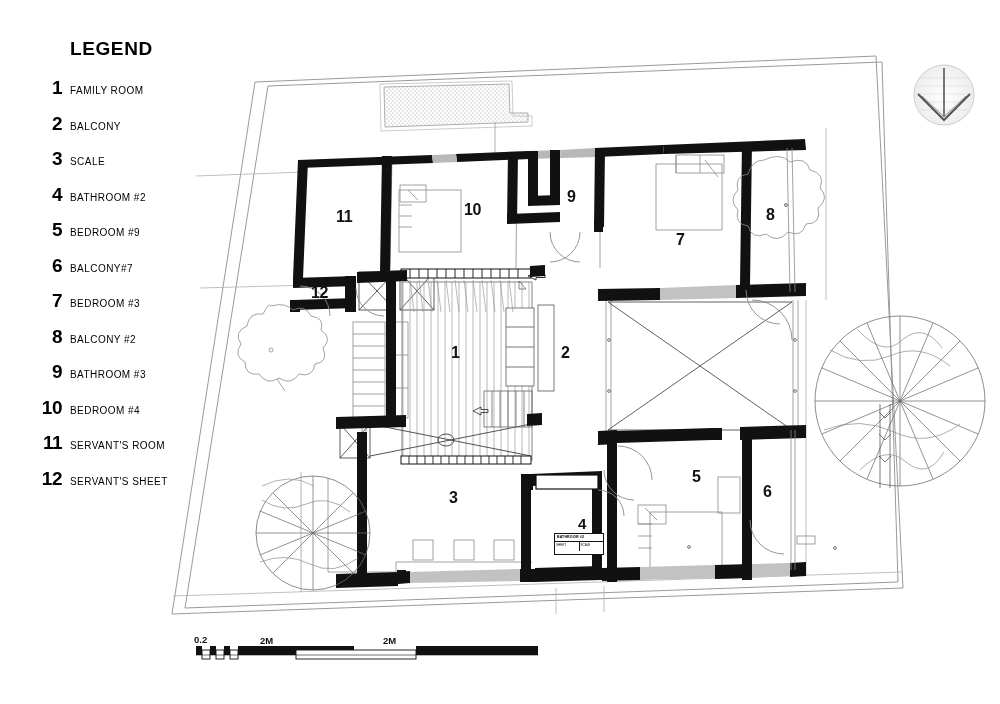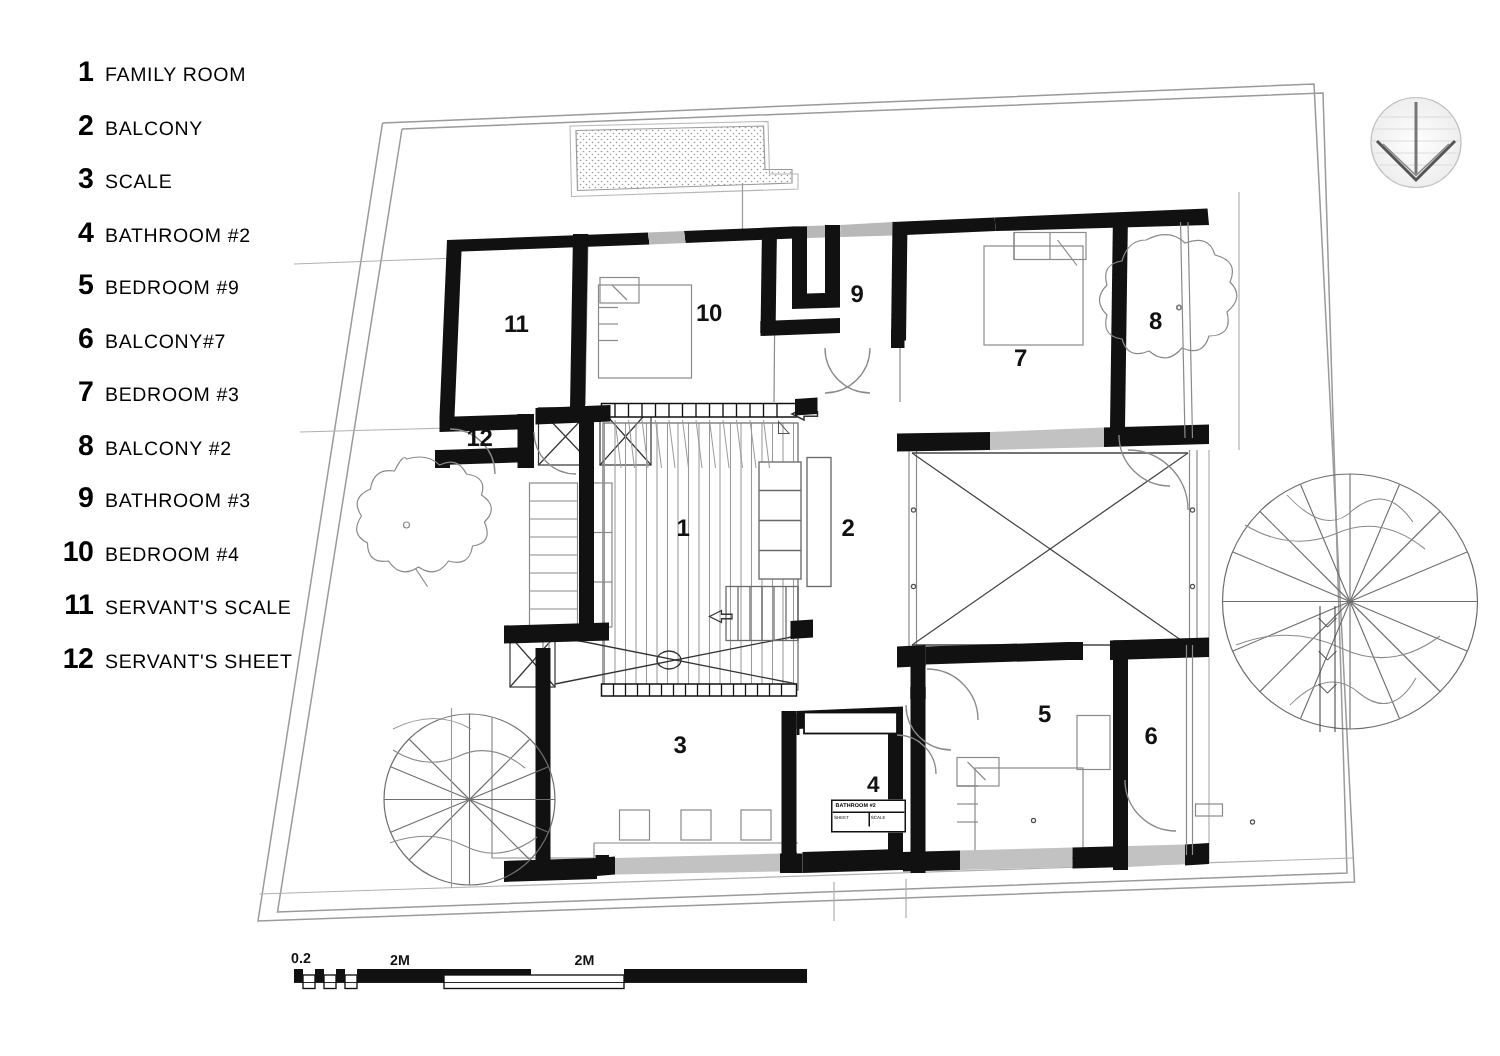"LEGEND" div { html: none -> <div>LEGEND</div> }
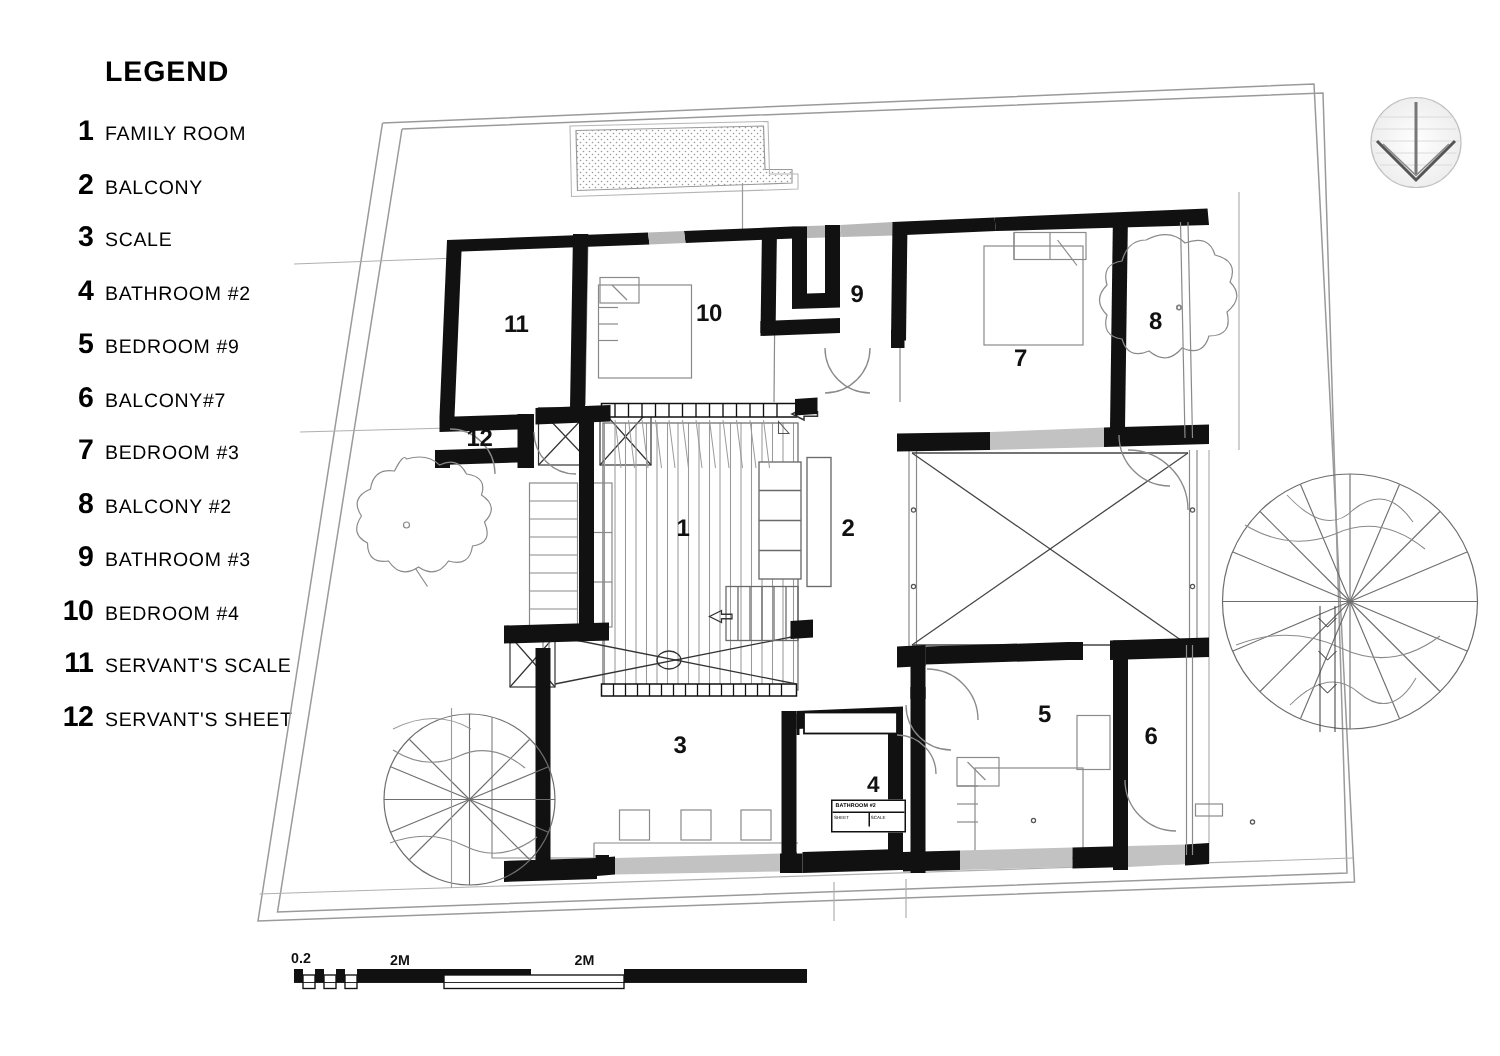"FAMILY ROOM" .leg-lab { font-size: 13px -> 10px }
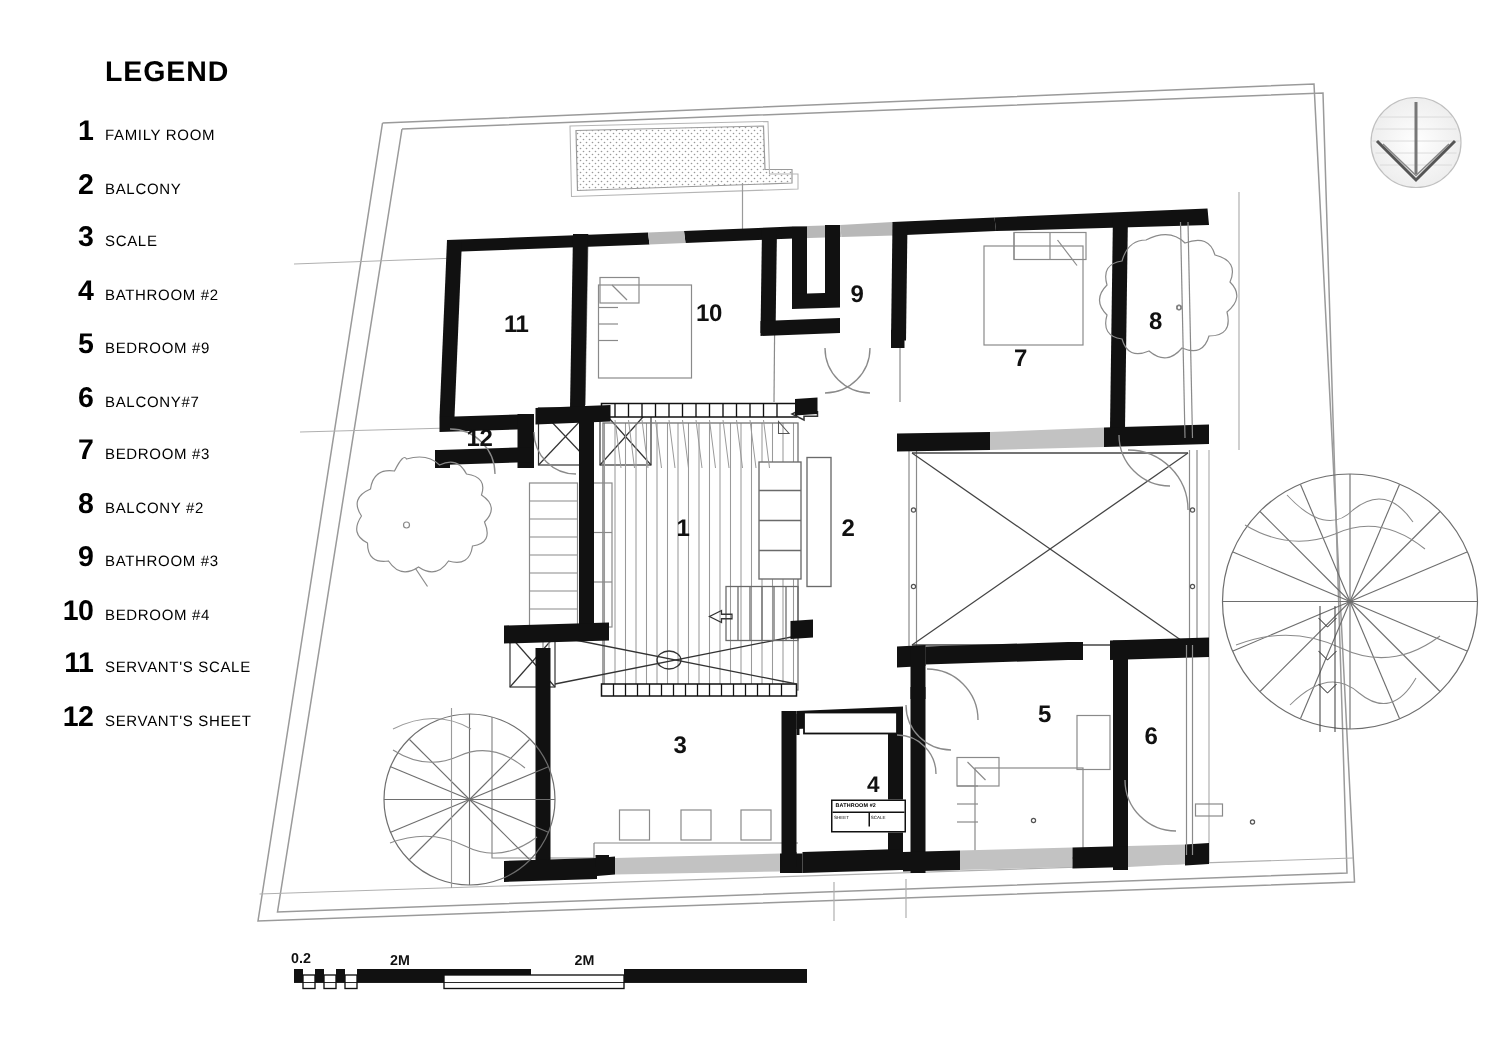"SERVANT'S SCALE" div.leg-lab { text: SCALE -> ROOM }
